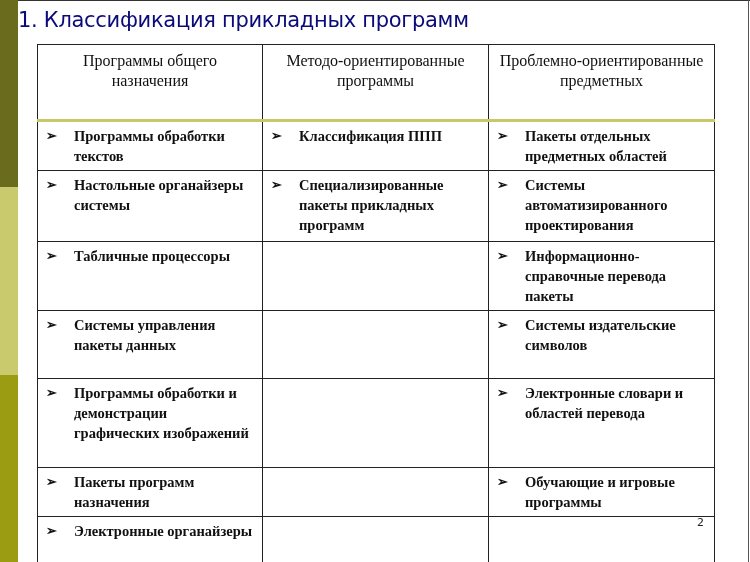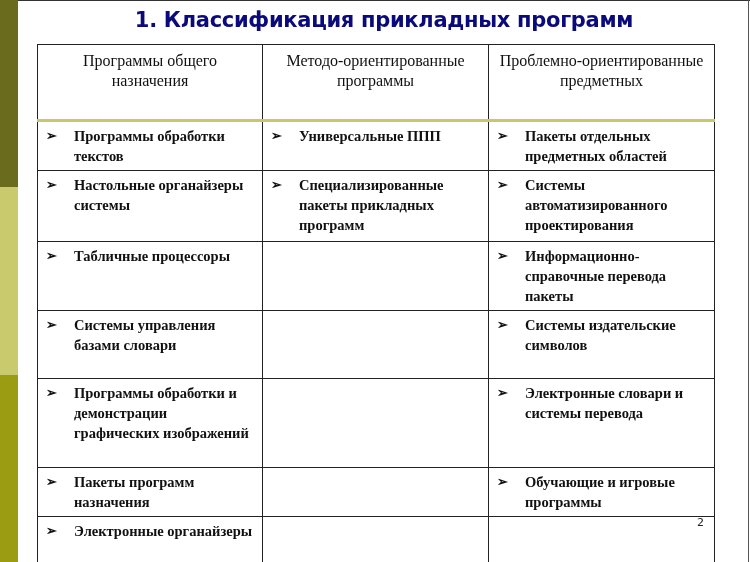"1. Классификация прикладных программ" .title { font-weight: bold -> normal; text-align: center -> none }
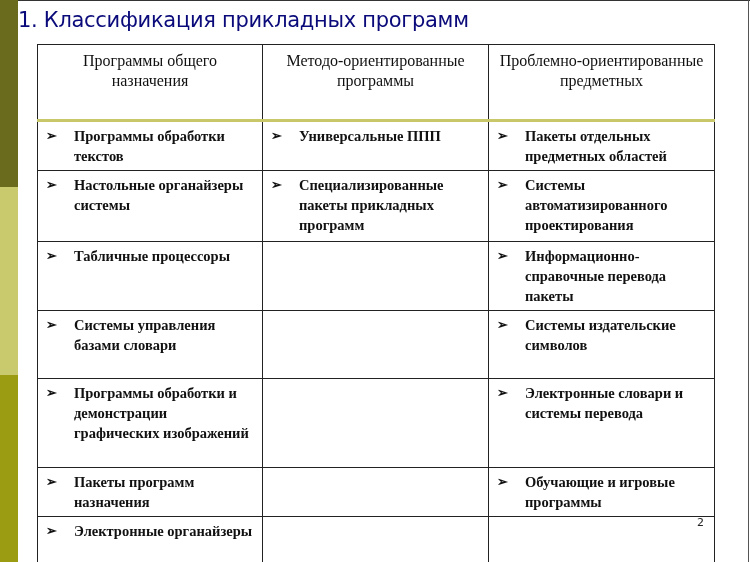"Универсальные ППП" span.txt { text: Универсальные -> Классификация }
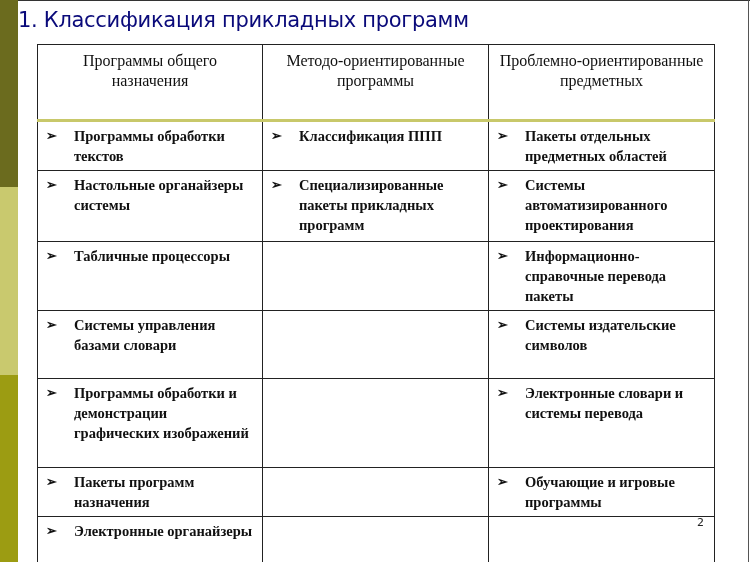"Системы управления базами словари" span.txt { text: базами словари -> пакеты данных }
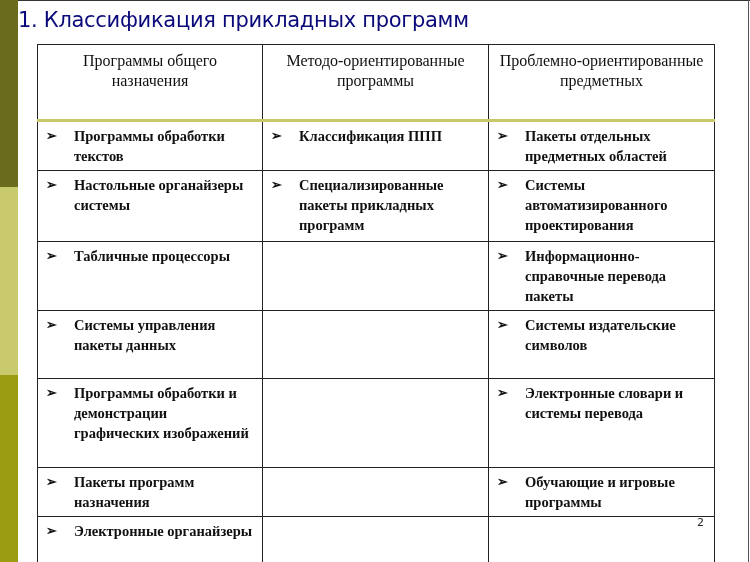"Электронные словари и системы перевода" span.txt { text: системы -> областей }
